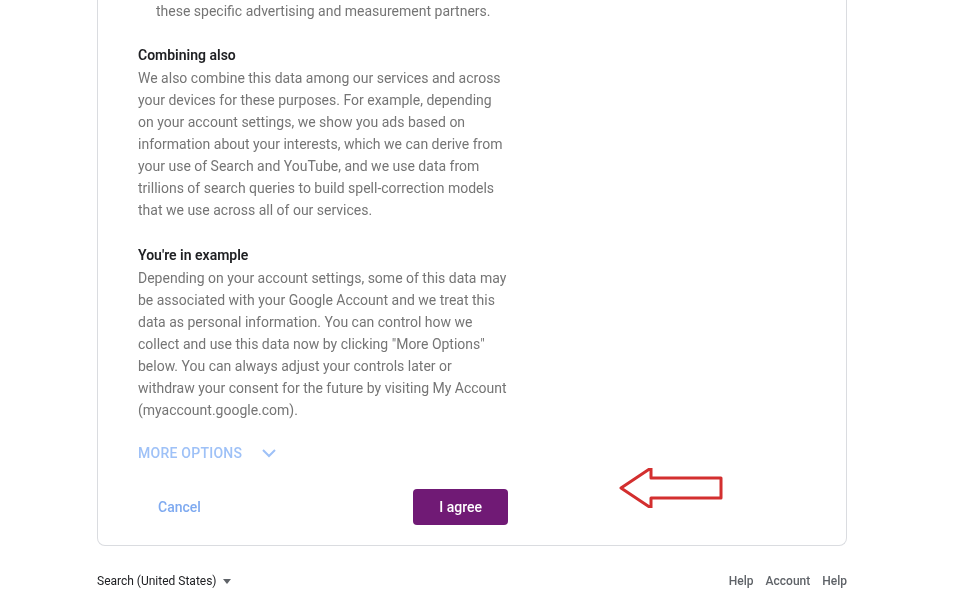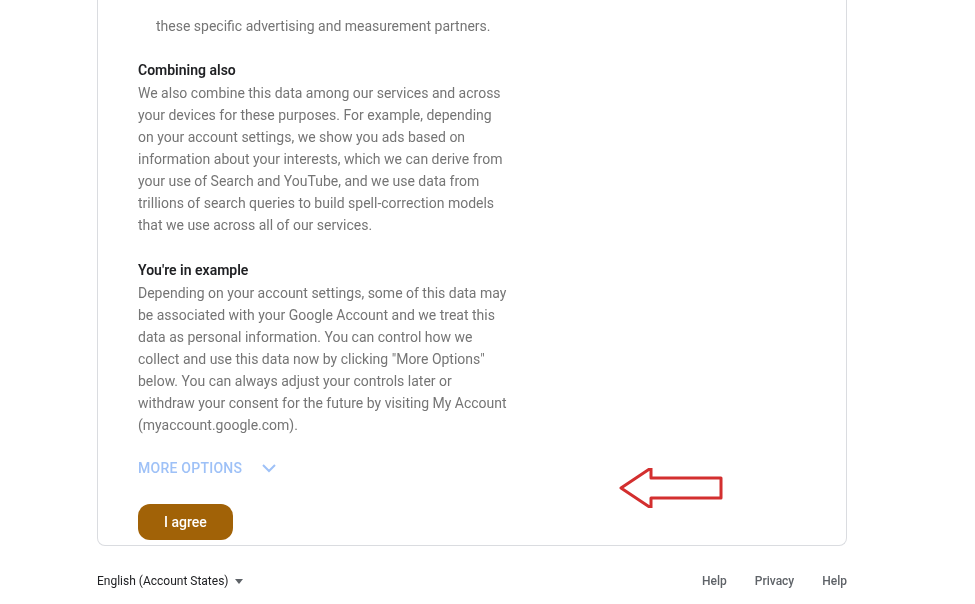"these specific advertising and" .card { padding: 16px 40px 30px 40px -> 1px 40px 30px 40px }
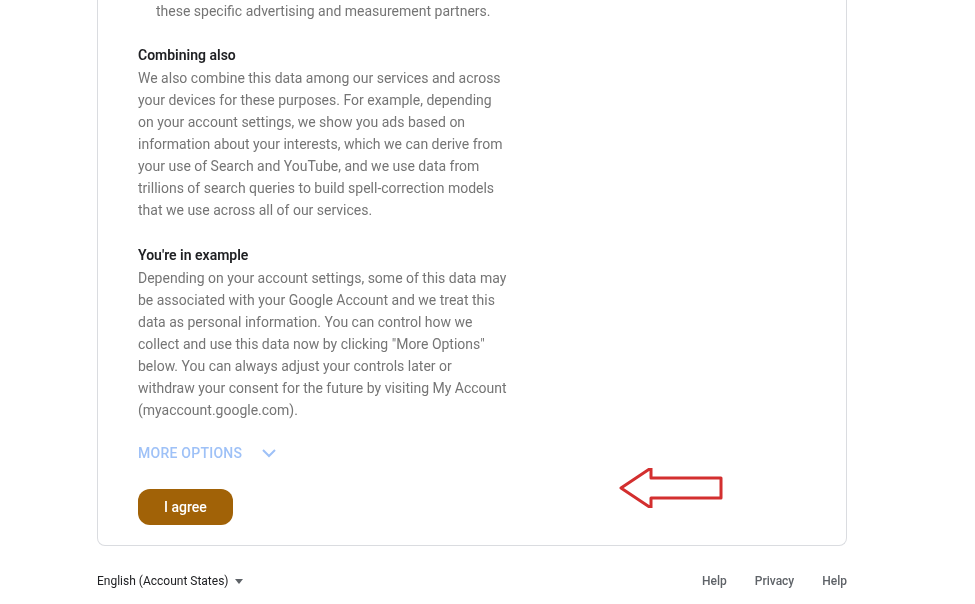"Cancel" button.cancel-btn { html: none -> <button>Cancel</button> }
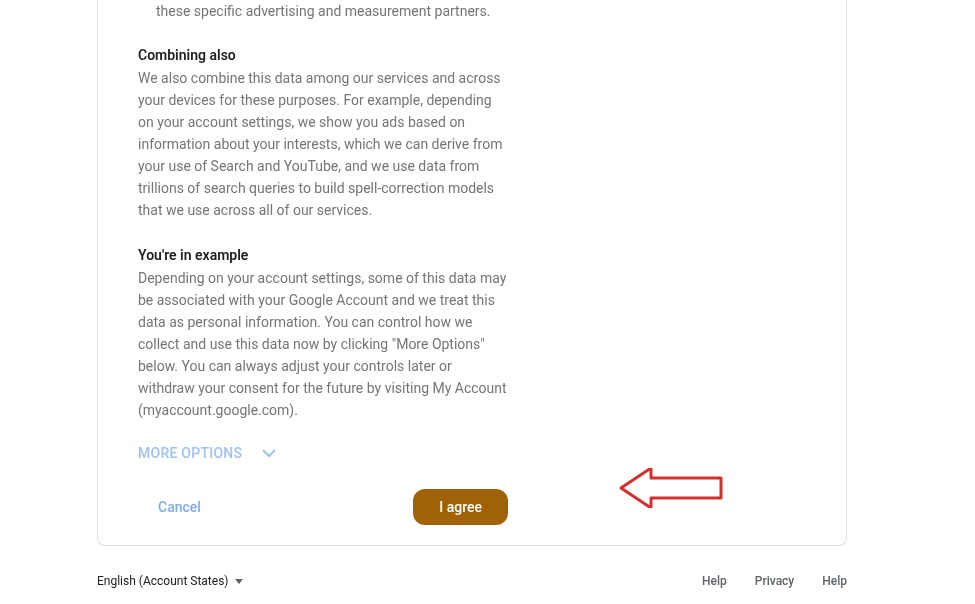"I agree" .agree-btn { background: #a16207 -> #701a75; border-radius: 12px -> 4px }
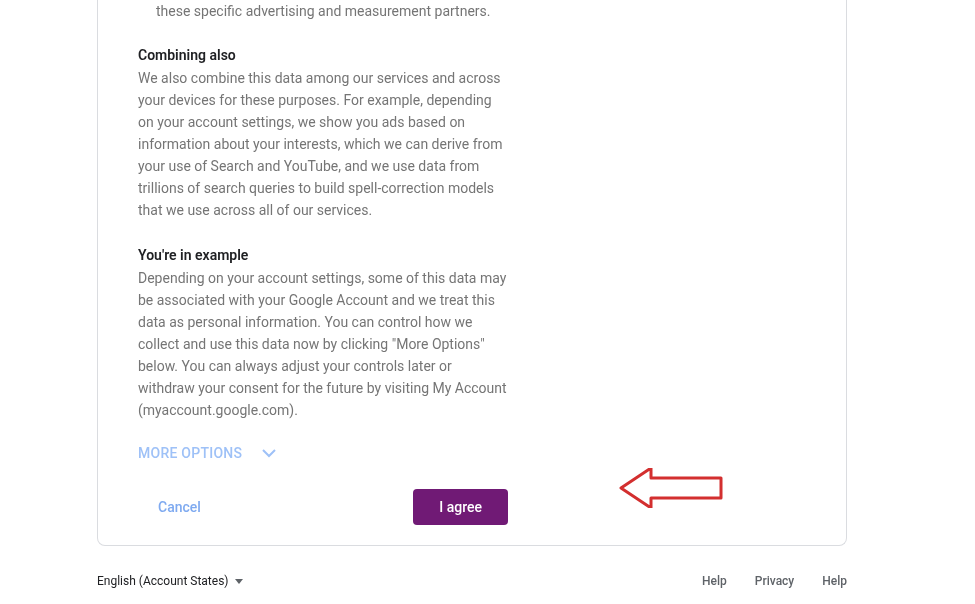"English (Account States)" span { text: English (Account -> Search (United }
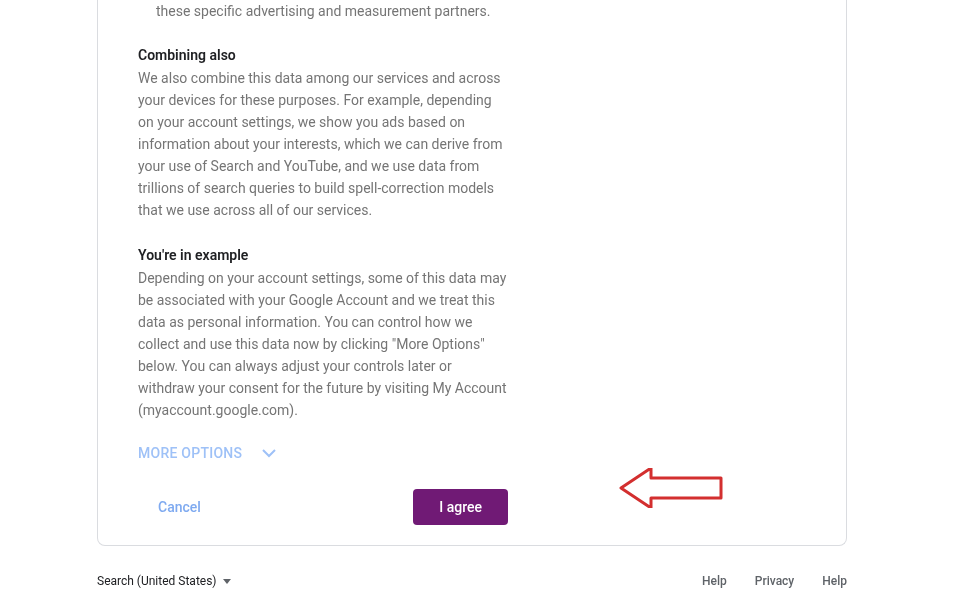"Help" .footer-links { gap: 28px -> 12px }
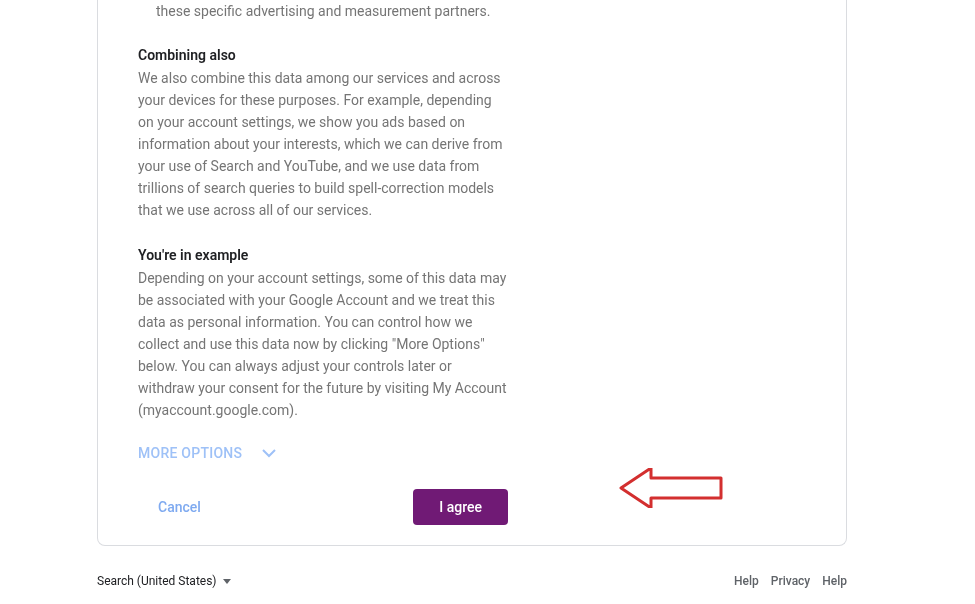"Privacy" a.footer-link { text: Privacy -> Account }
